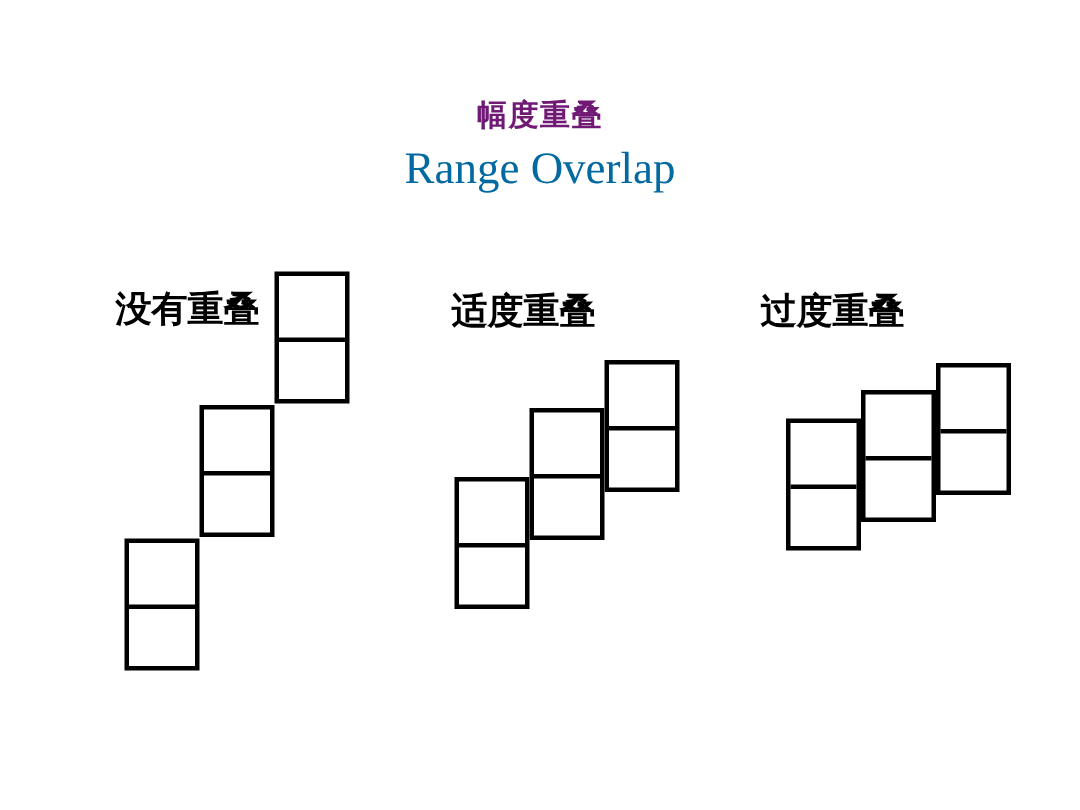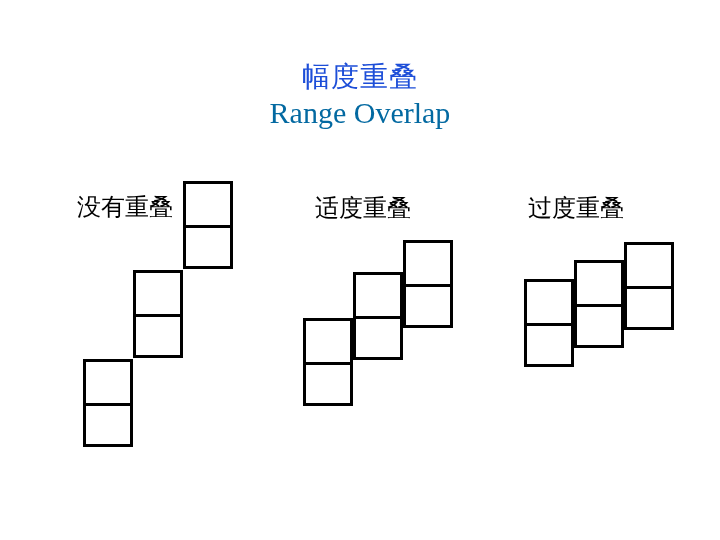"幅度重叠" .title-zh { color: #1d4ed8 -> #701a75; font-size: 28px -> 20px; font-weight: normal -> bold }
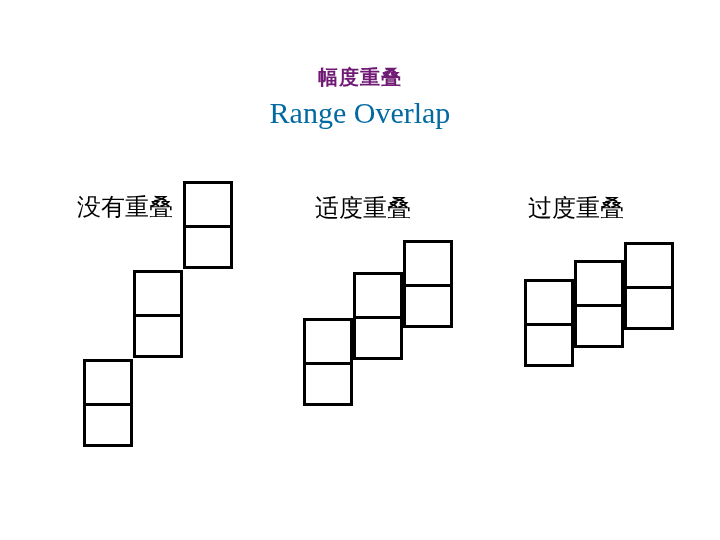"没有重叠" .group-label { font-weight: normal -> bold }
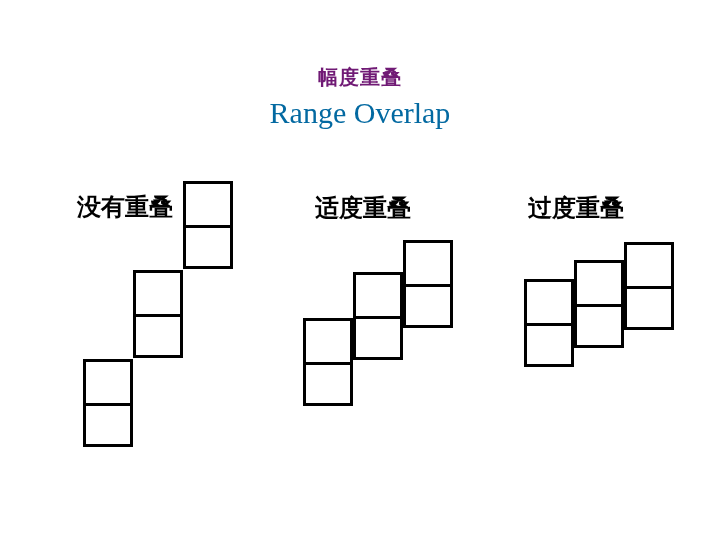"适度重叠" div.group-label { left: 315px -> 301px }
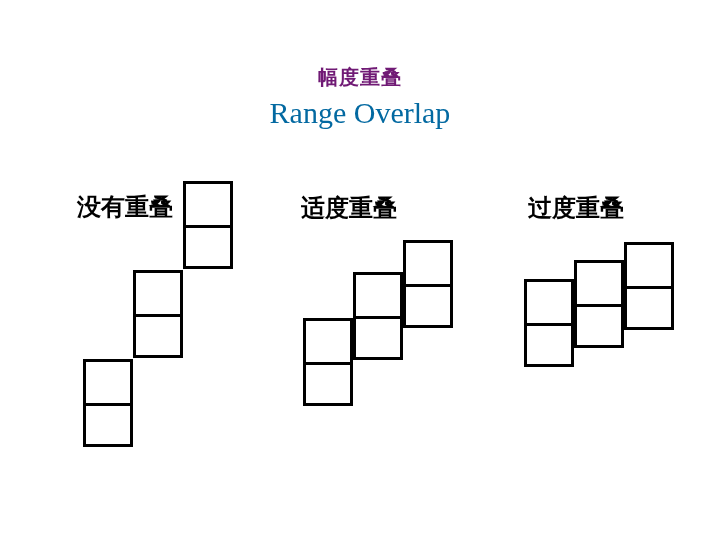"过度重叠" div.group-label { left: 528px -> 507px }
